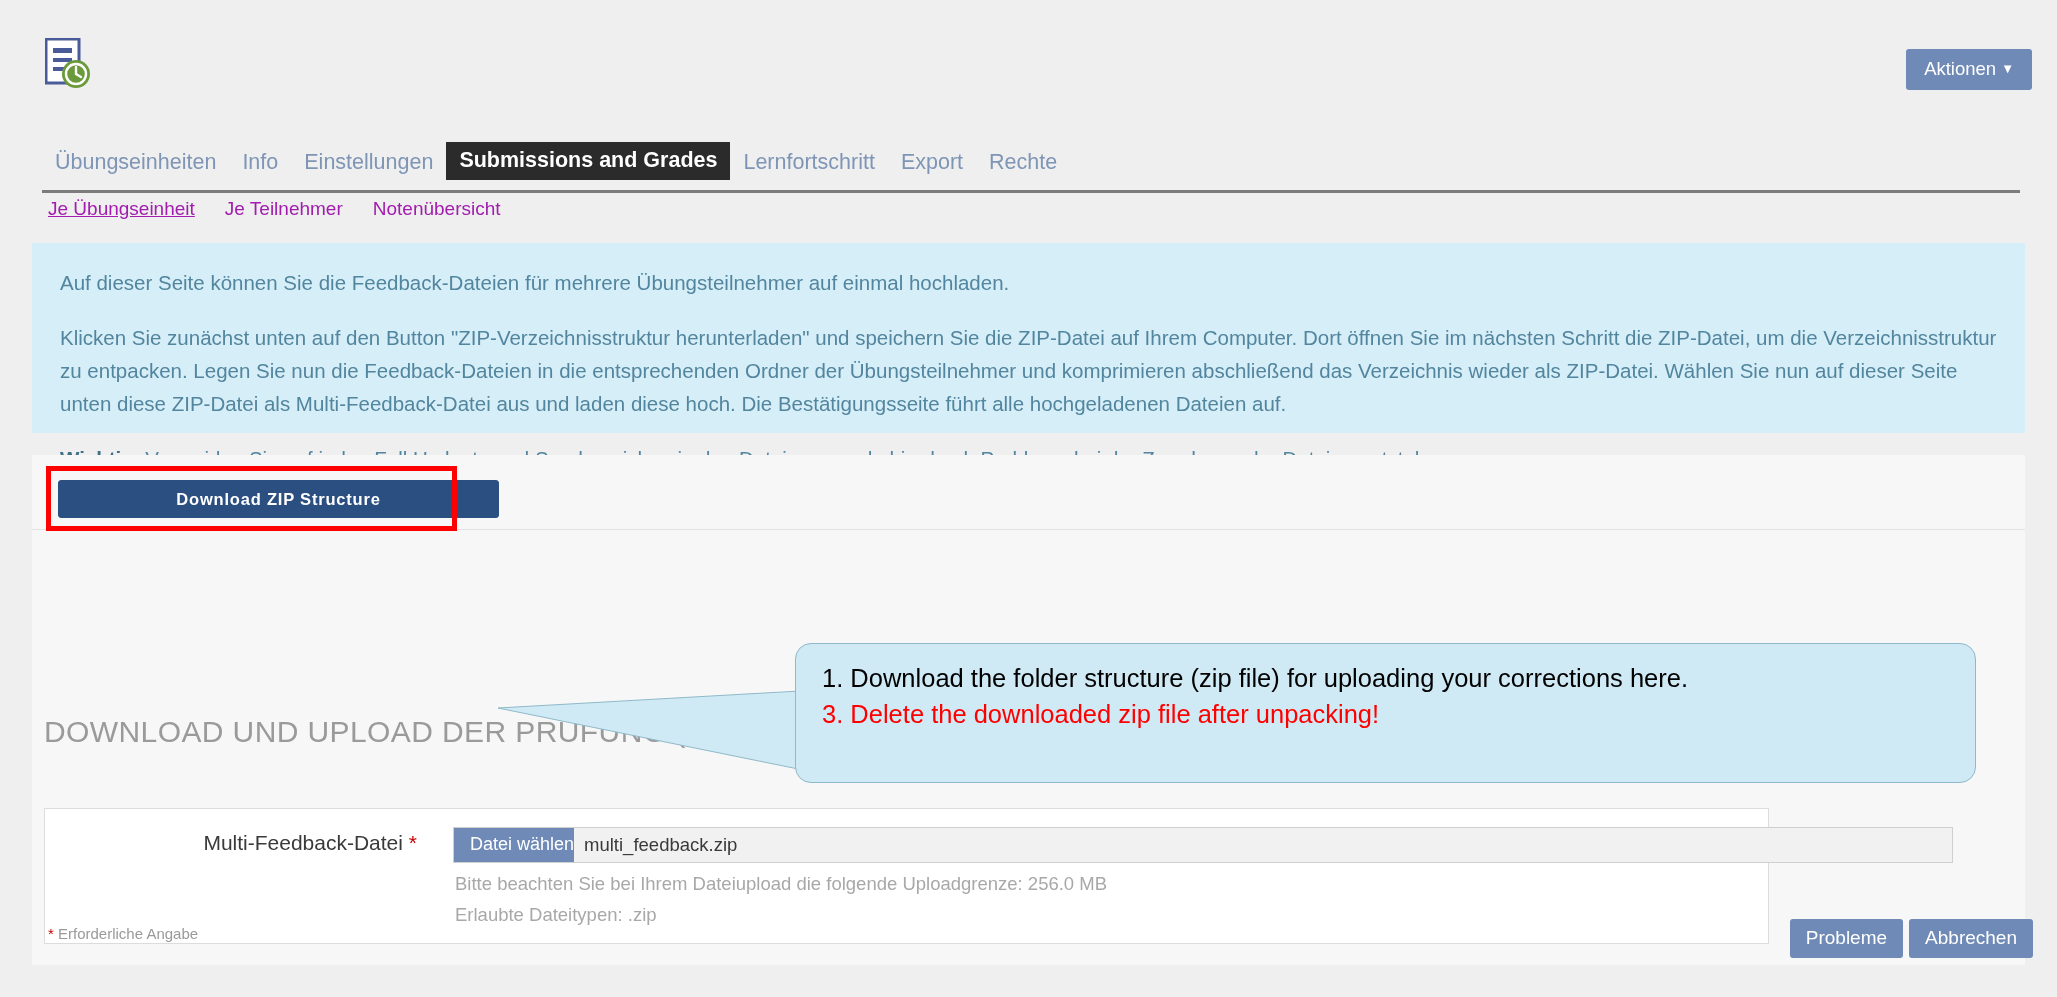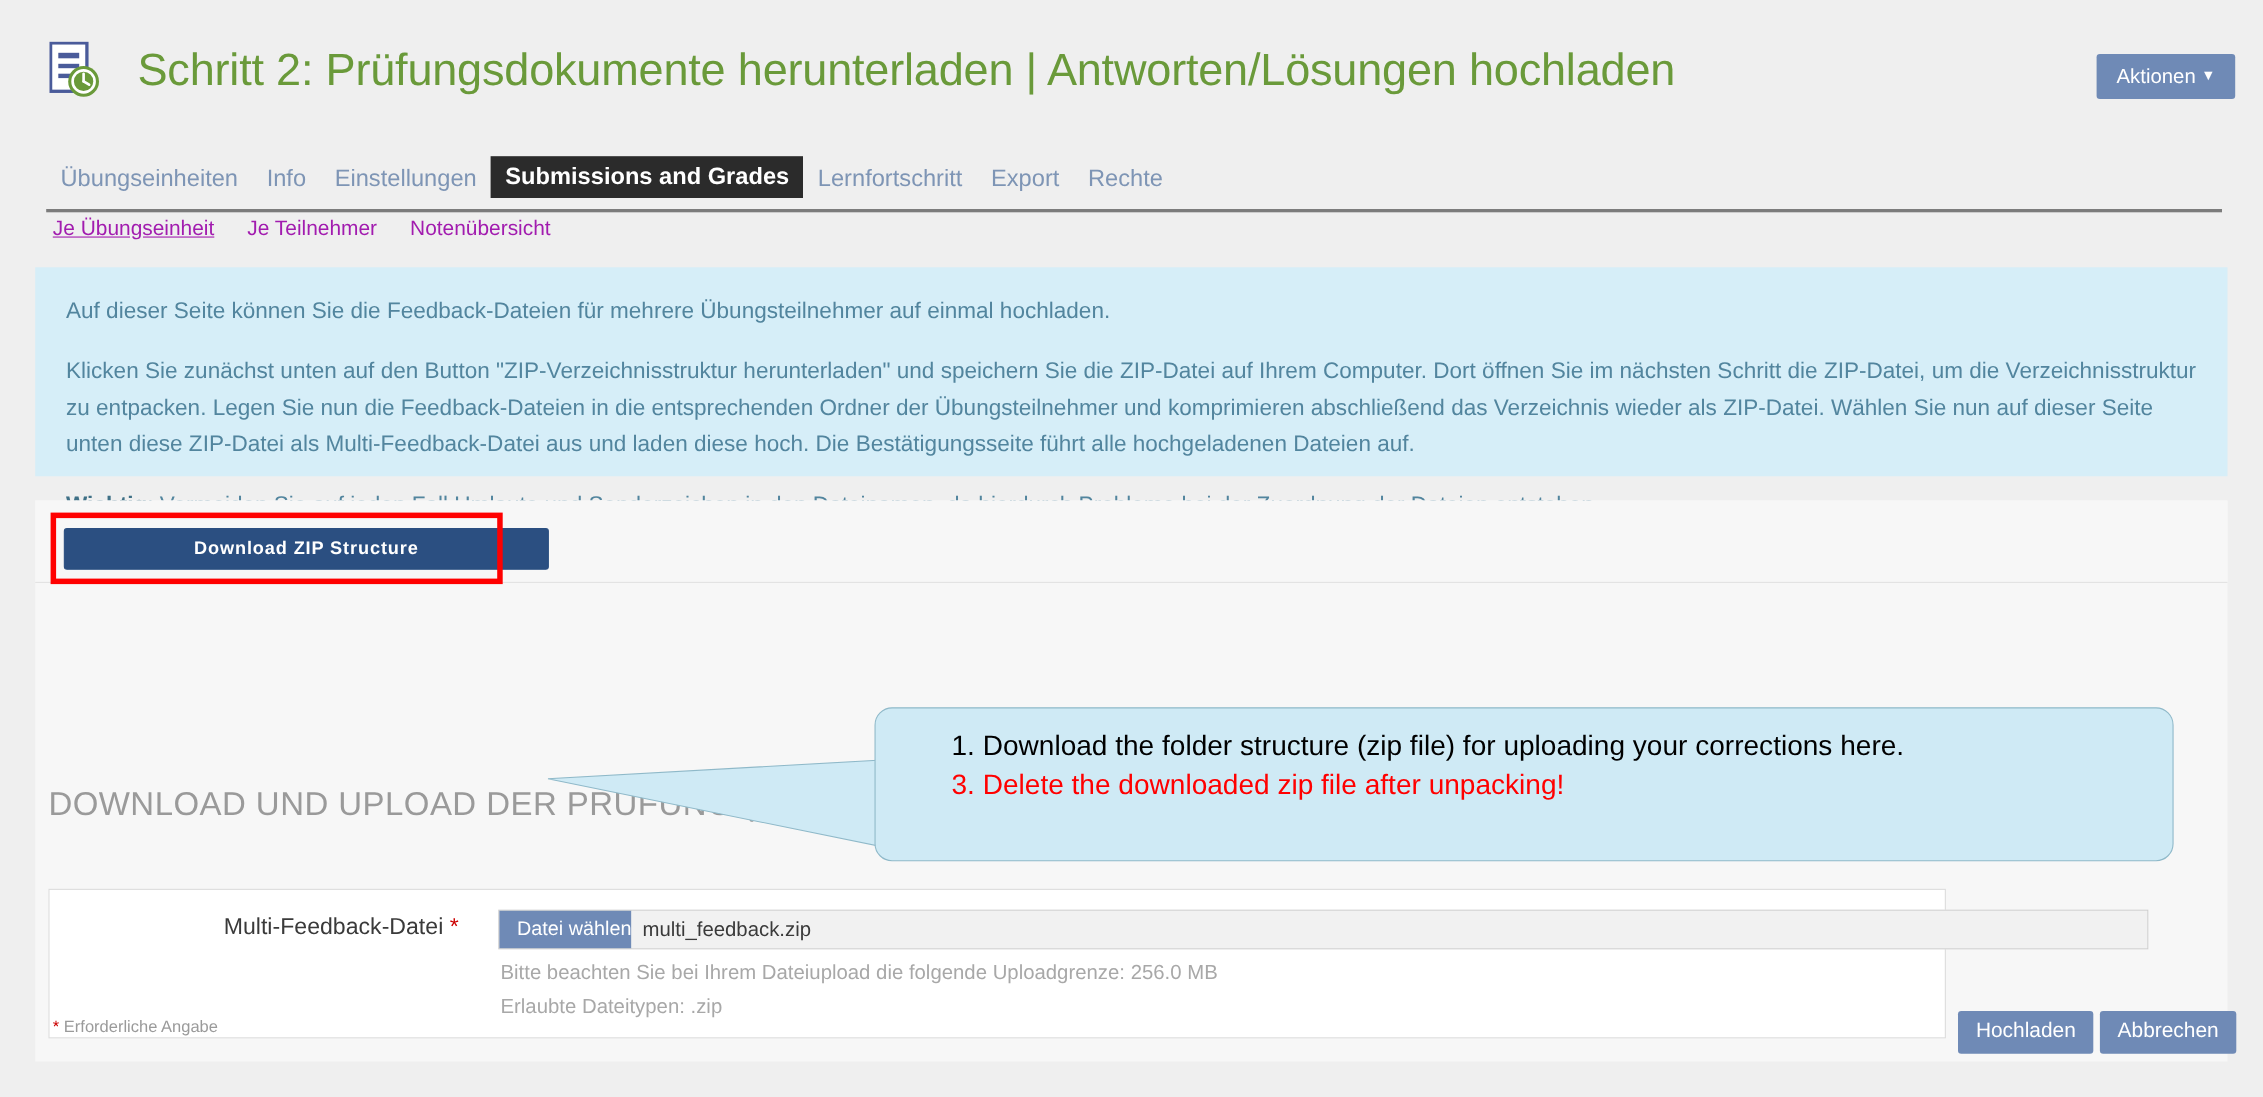"Schritt 2: Prüfungsdokumente" div.page-title { html: <div>Schritt 2: Prüfungsdokumente herunterladen | Antworten/Lösungen hochladen</div> -> none }
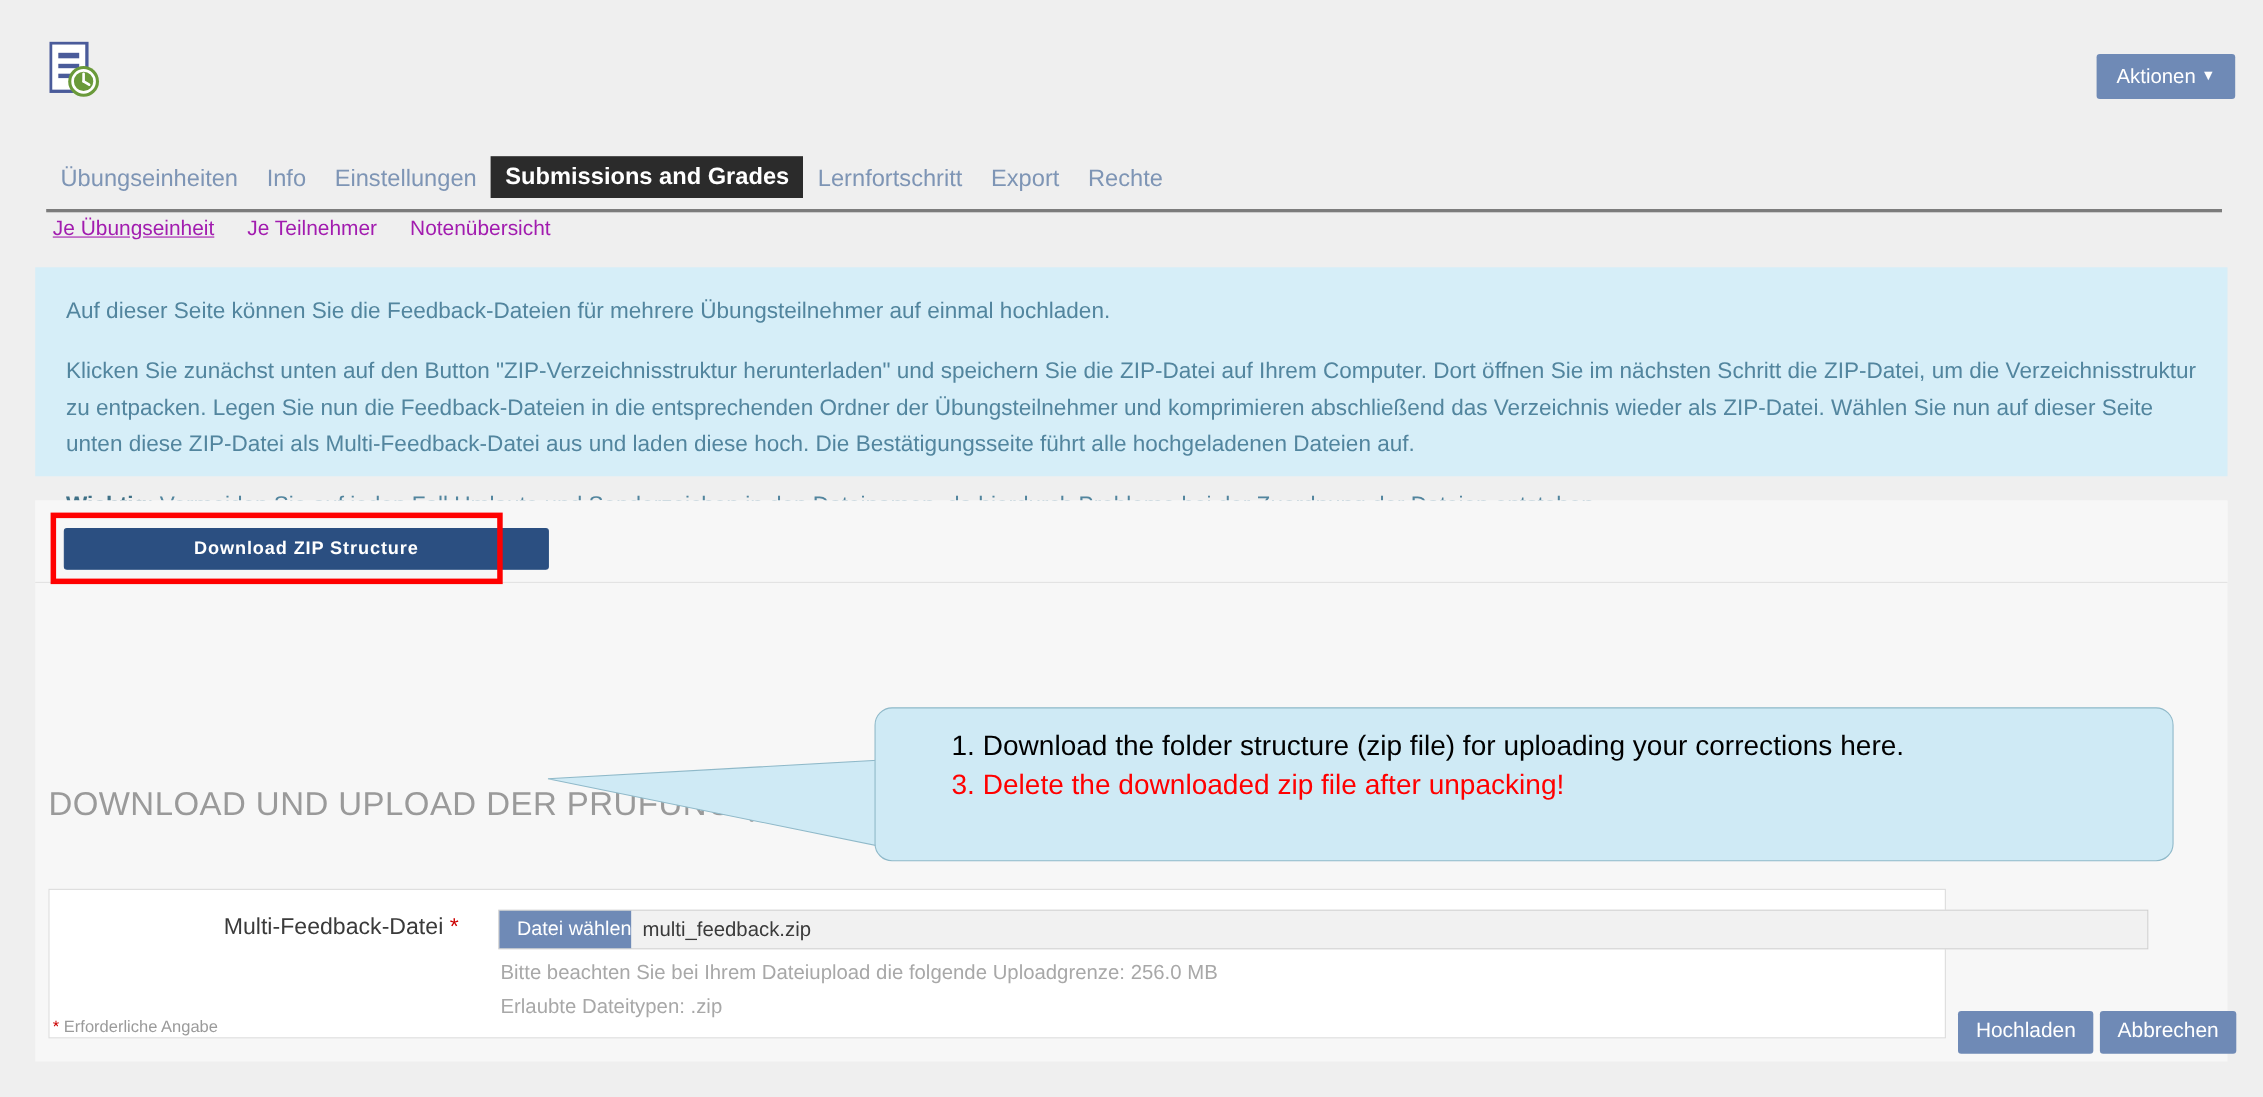"1. Download the folder structure" .callout-line { margin-left: 43px -> none }
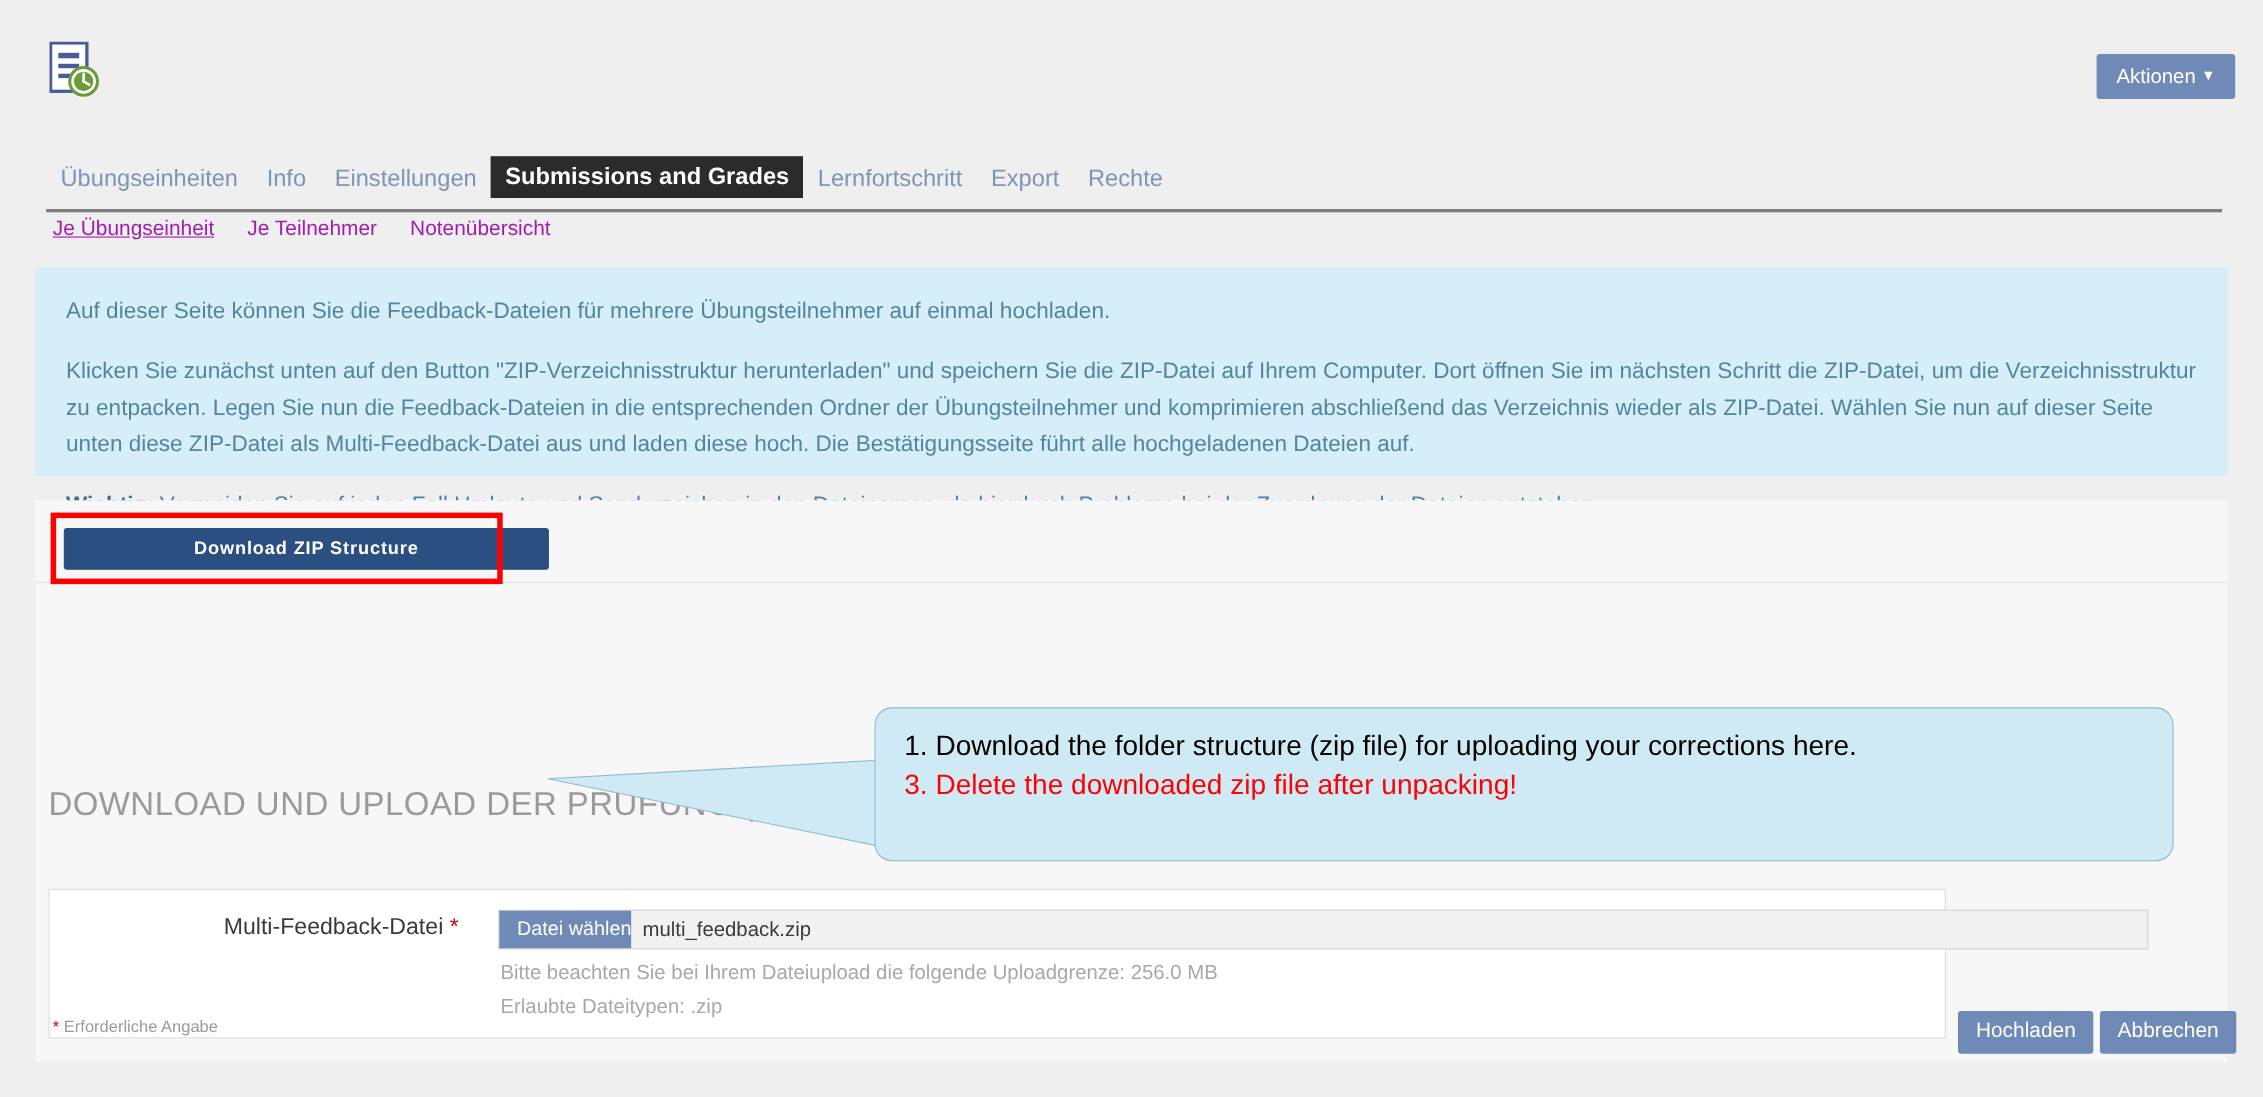"Hochladen" button.footer-btn { text: Hochladen -> Probleme }
